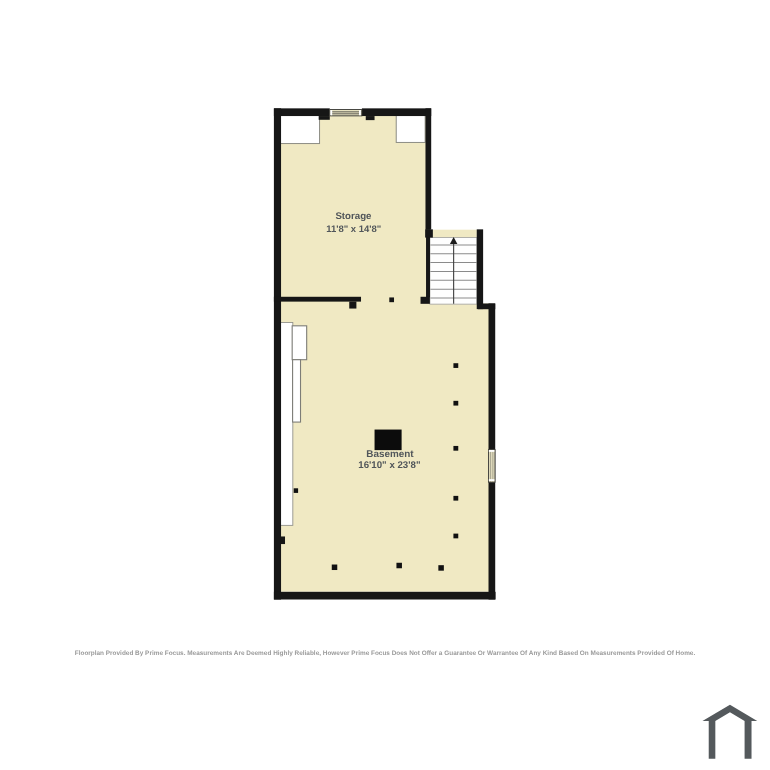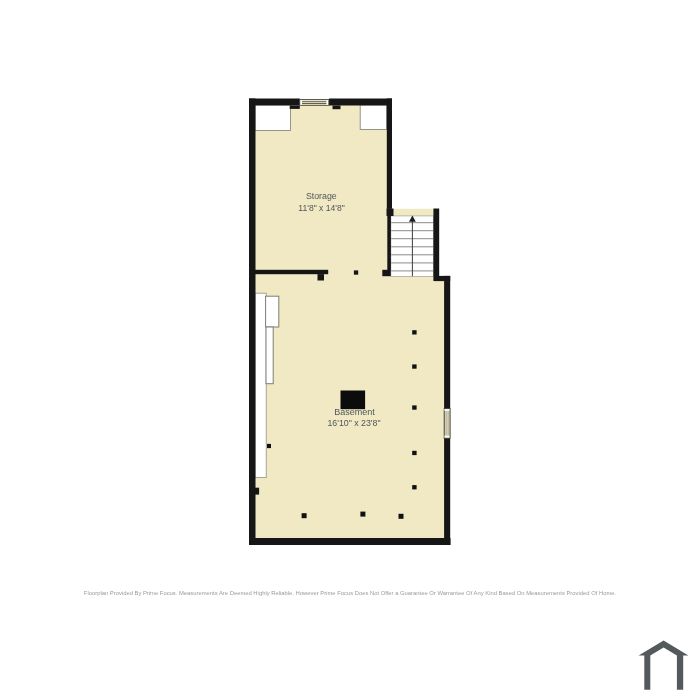"Storage" .page { font-weight: none -> bold }
